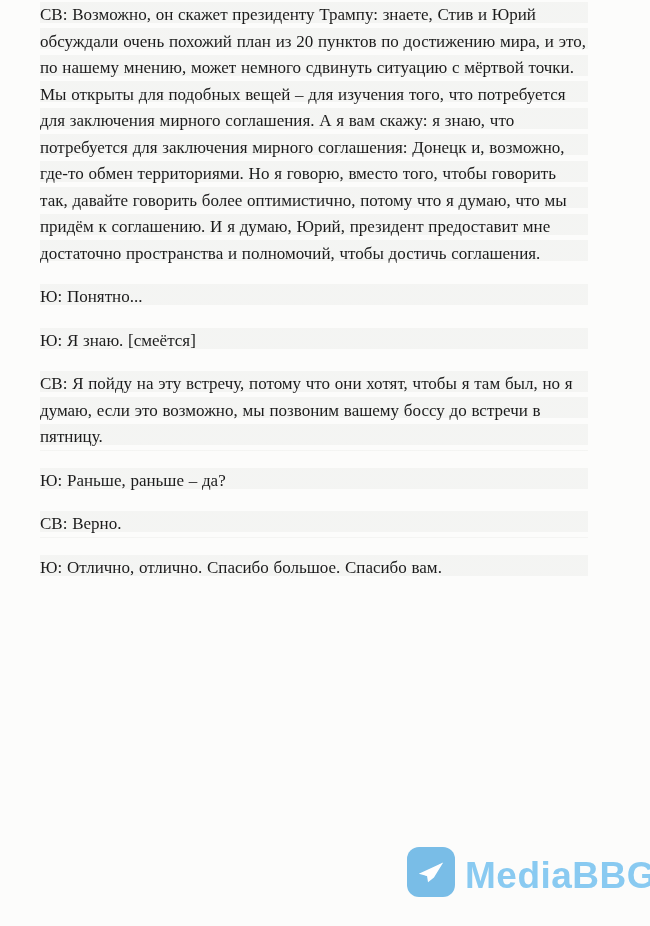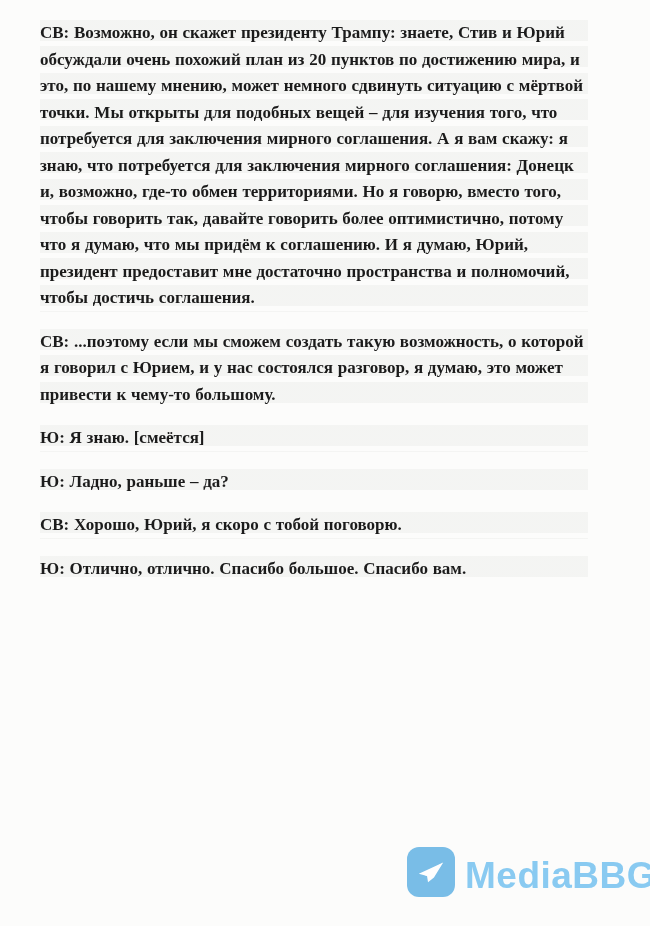"СВ: Возможно, он скажет президенту" .doc { font-weight: bold -> none; padding: 20px 30px 0 40px -> 2px 30px 0 40px }
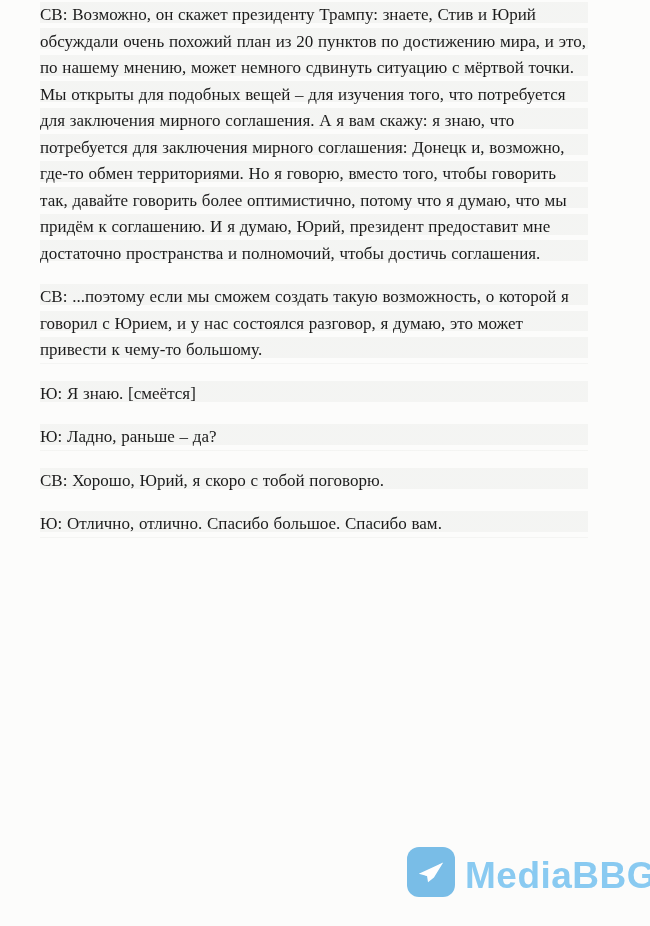"Ю: Понятно..." p.para { html: none -> <p>Ю: Понятно...</p> }
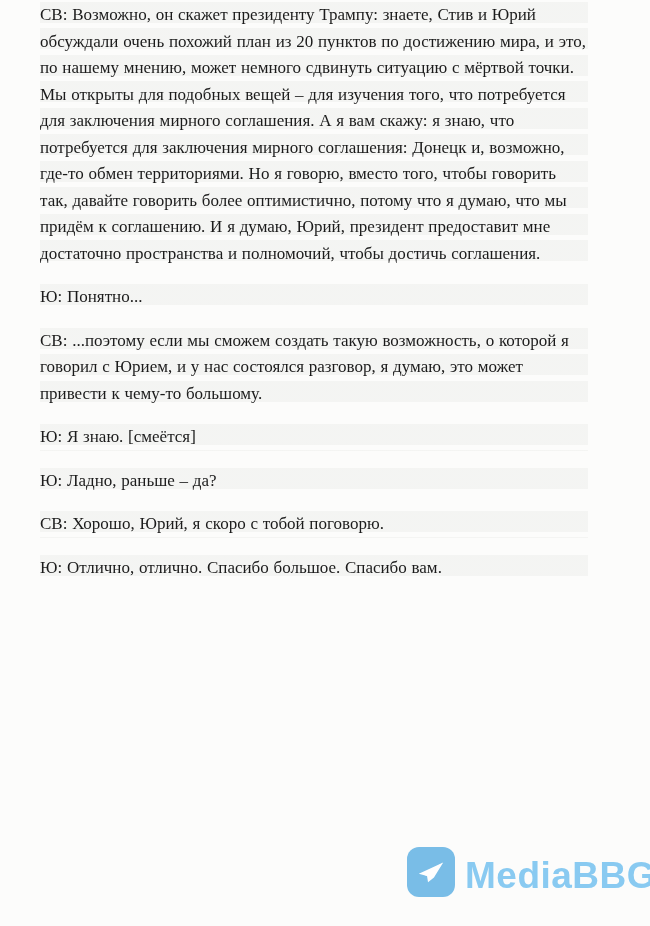"СВ: ...поэтому если мы сможем" p.para { html: <p>СВ: ...поэтому если мы сможем создать такую возможность, о которой я говорил с Юрием, и у нас состоялся разговор, я думаю, это может привести к чему-то большому.</p> -> none }
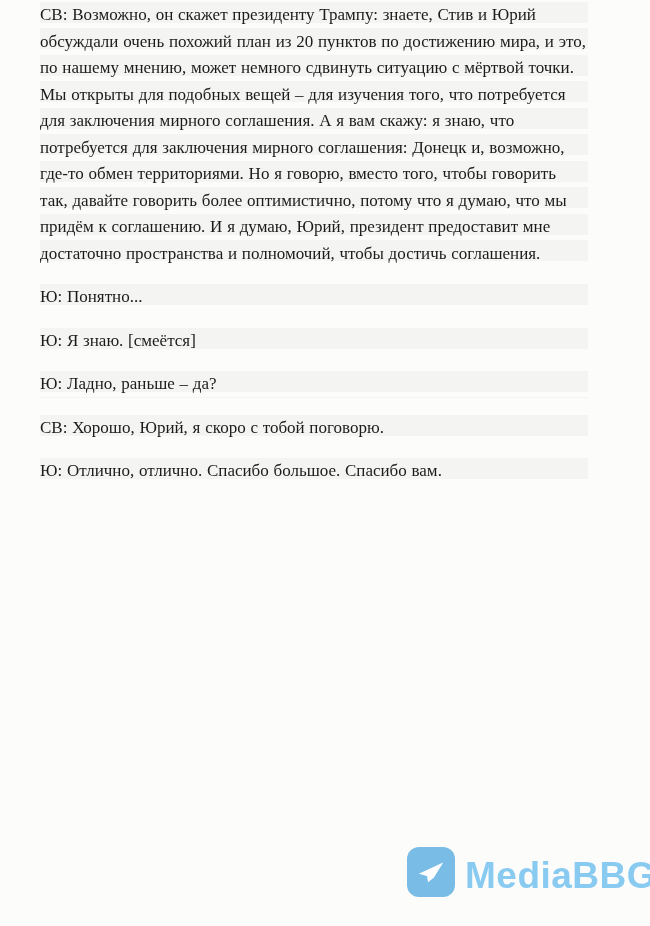"СВ: Я пойду на эту" p.para { html: none -> <p>СВ: Я пойду на эту встречу, потому что они хотят, чтобы я там был, но я думаю, если это возможно, мы позвоним вашему боссу до встречи в пятницу.</p> }
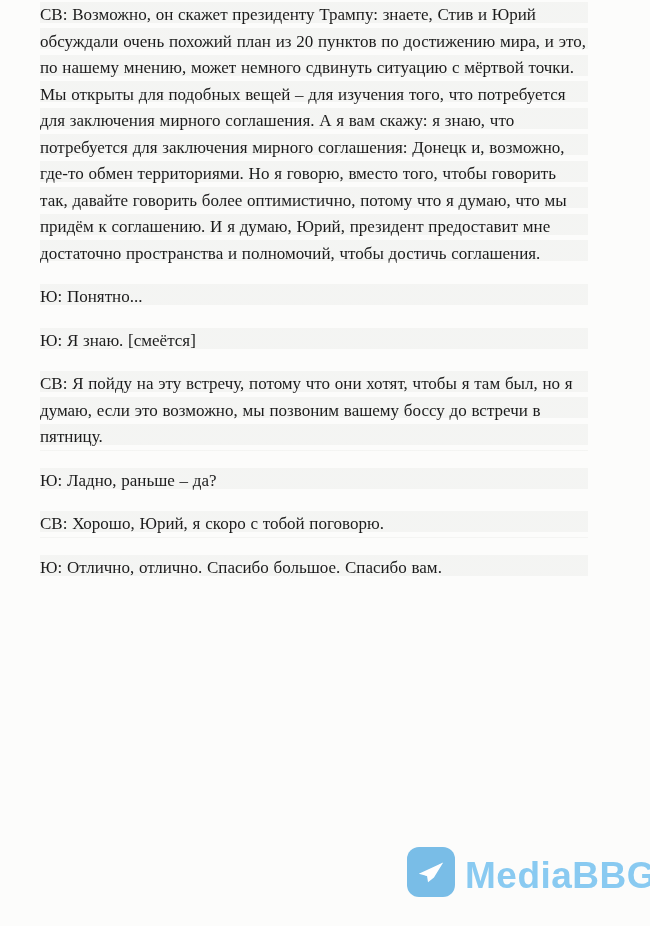"Ю: Ладно, раньше – да?" p.para { text: Ладно -> Раньше }
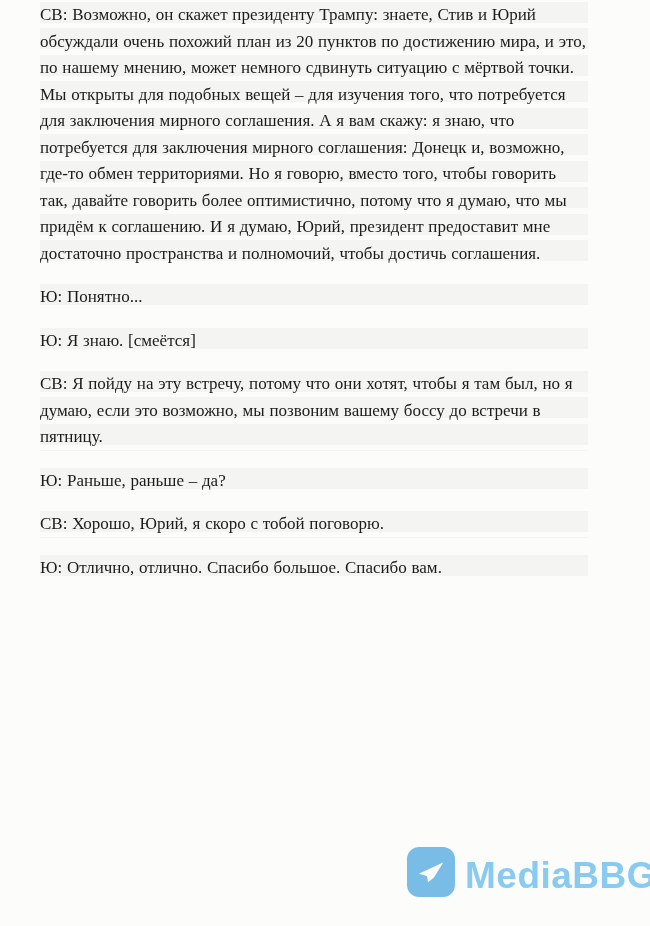"СВ: Верно." p.para { html: none -> <p>СВ: Верно.</p> }
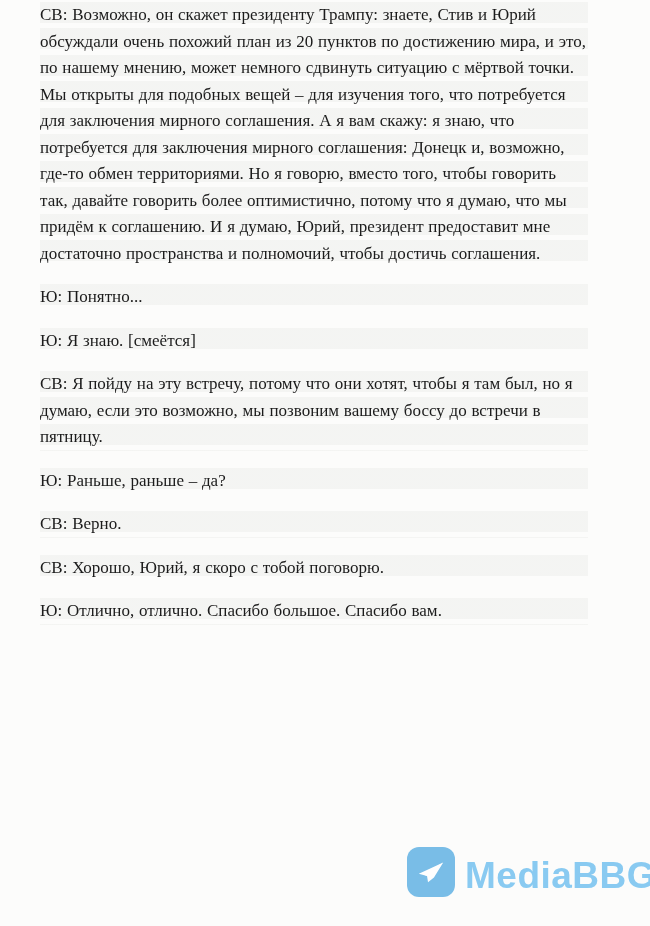"СВ: Хорошо, Юрий, я скоро" p.para { html: <p>СВ: Хорошо, Юрий, я скоро с тобой поговорю.</p> -> none }
